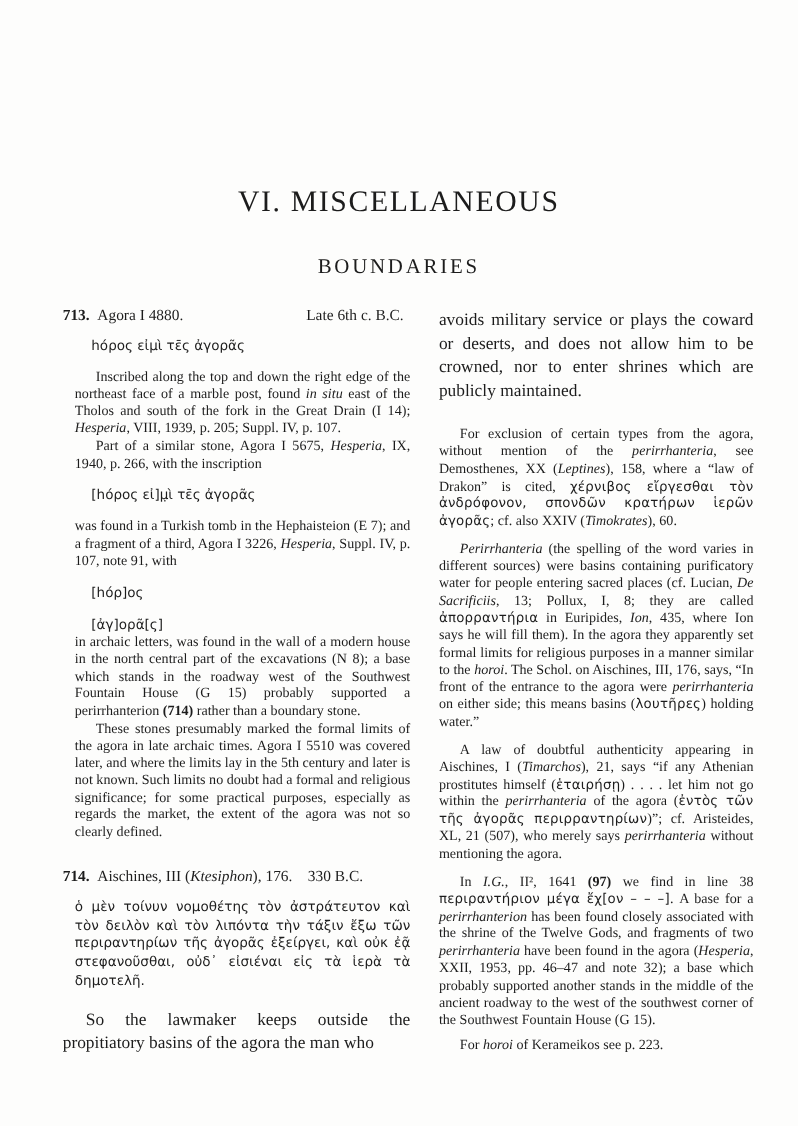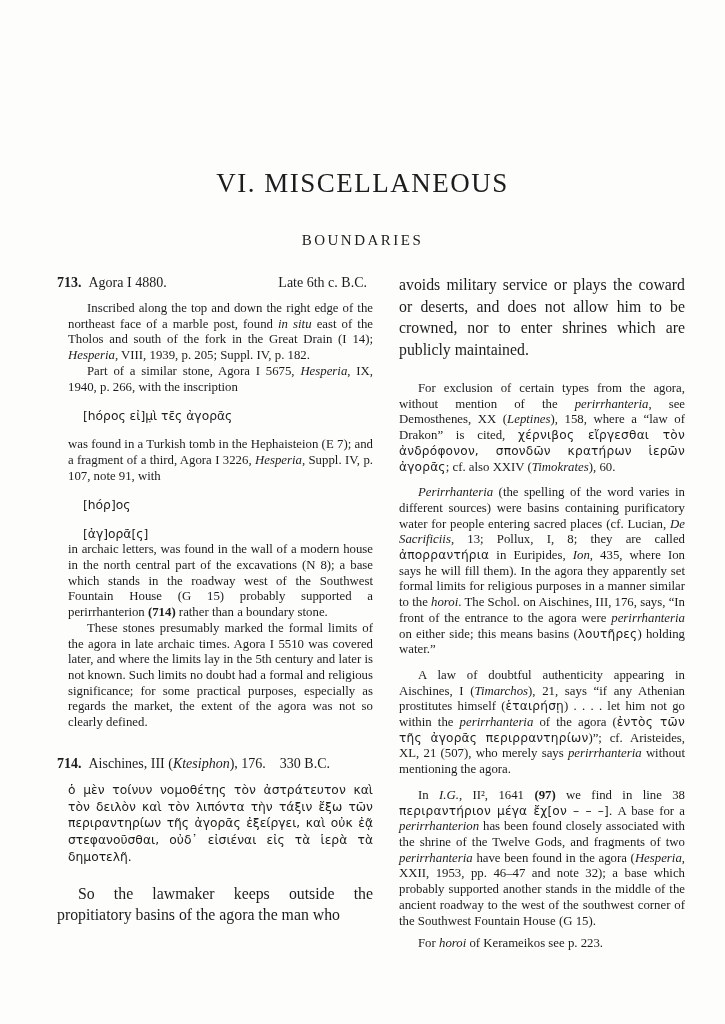"BOUNDARIES" .section-subtitle { font-size: 15px -> 19px }
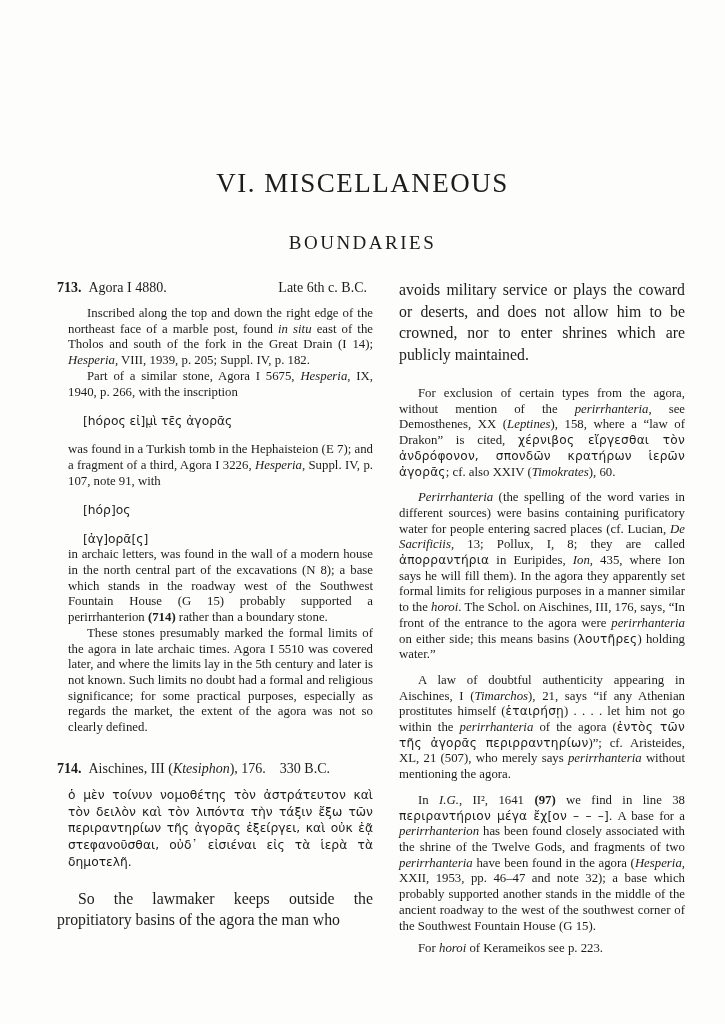"713." .columns { align-items: flex-start -> center }
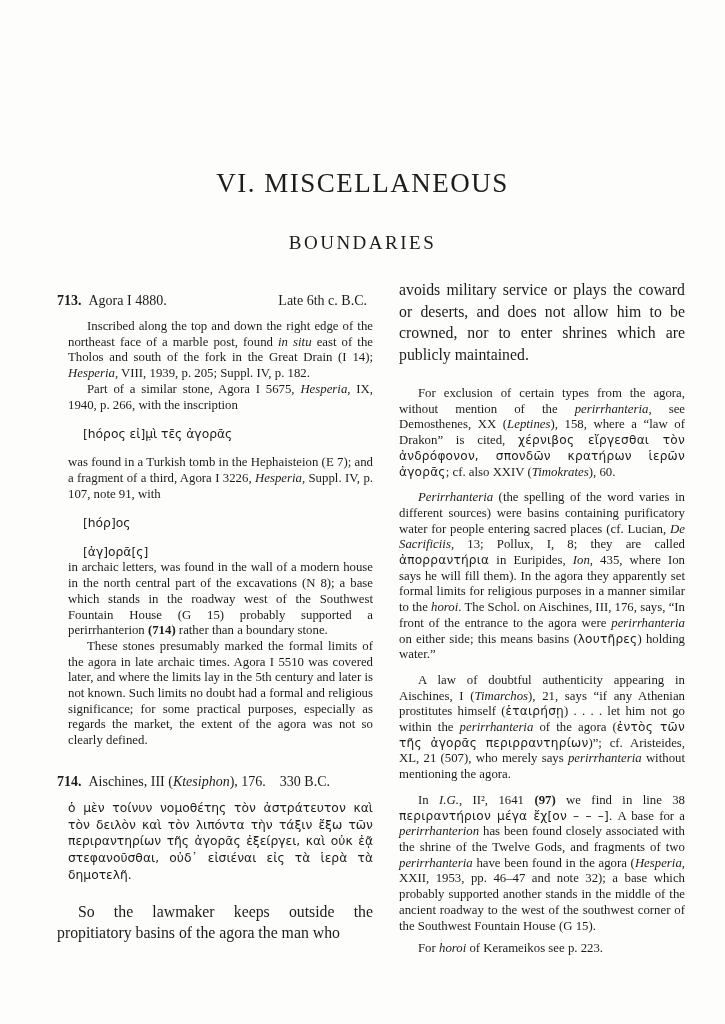"hόρος εἰμὶ τε̄ς ἀγορᾶς" div.greek-line { html: none -> <div>hόρος εἰμὶ τε̄ς ἀγορᾶς</div> }
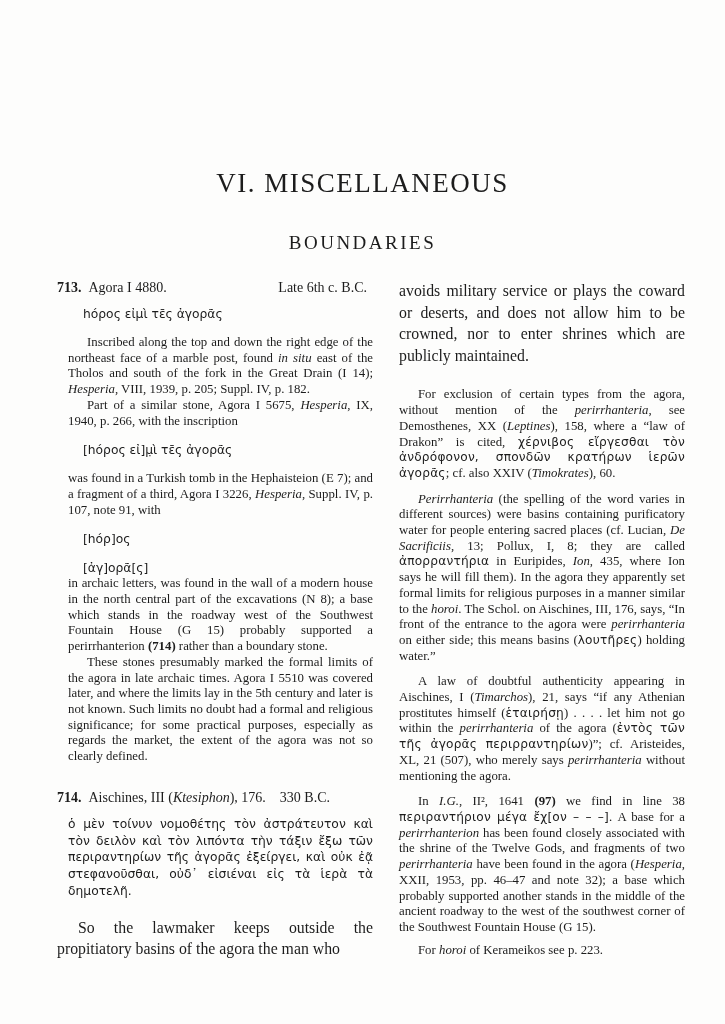", VIII, 1939, p. 205;" span { text: 182 -> 107 }
